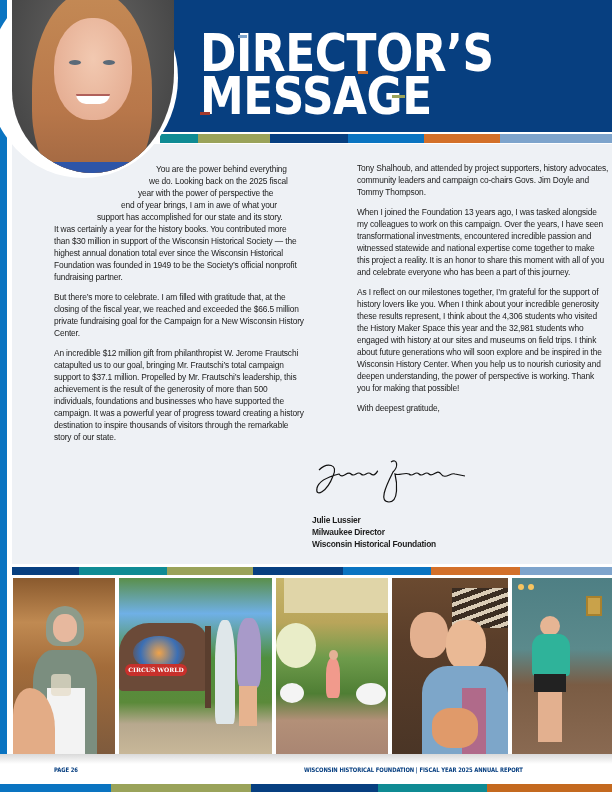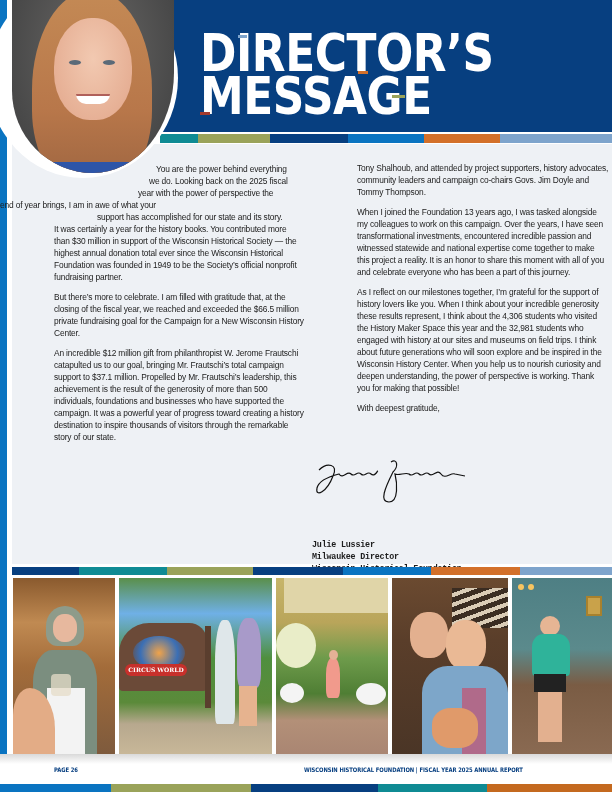"end of year brings, I" span.intro-line { padding-left: none -> 121px }
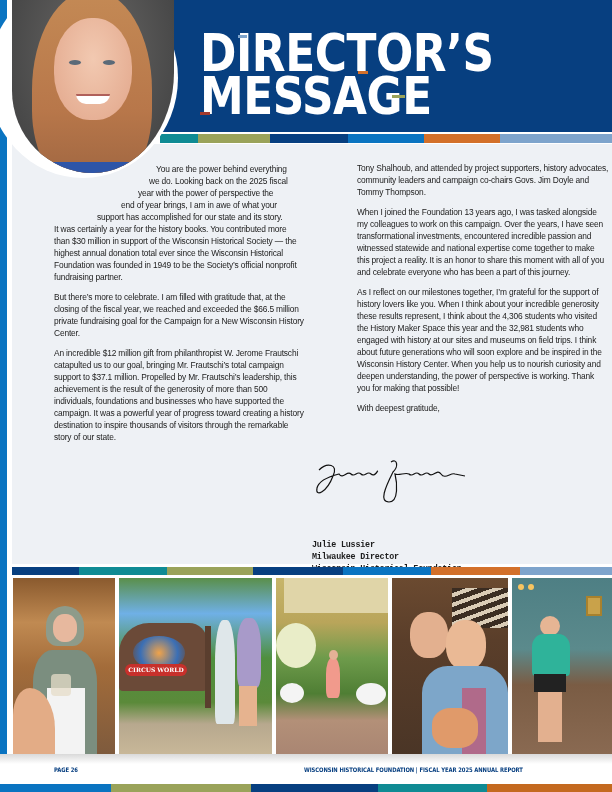"Julie Lussier" .sig-block { font-family: Liberation Mono, monospace -> Liberation Sans, sans-serif; margin-top: 25px -> none }
